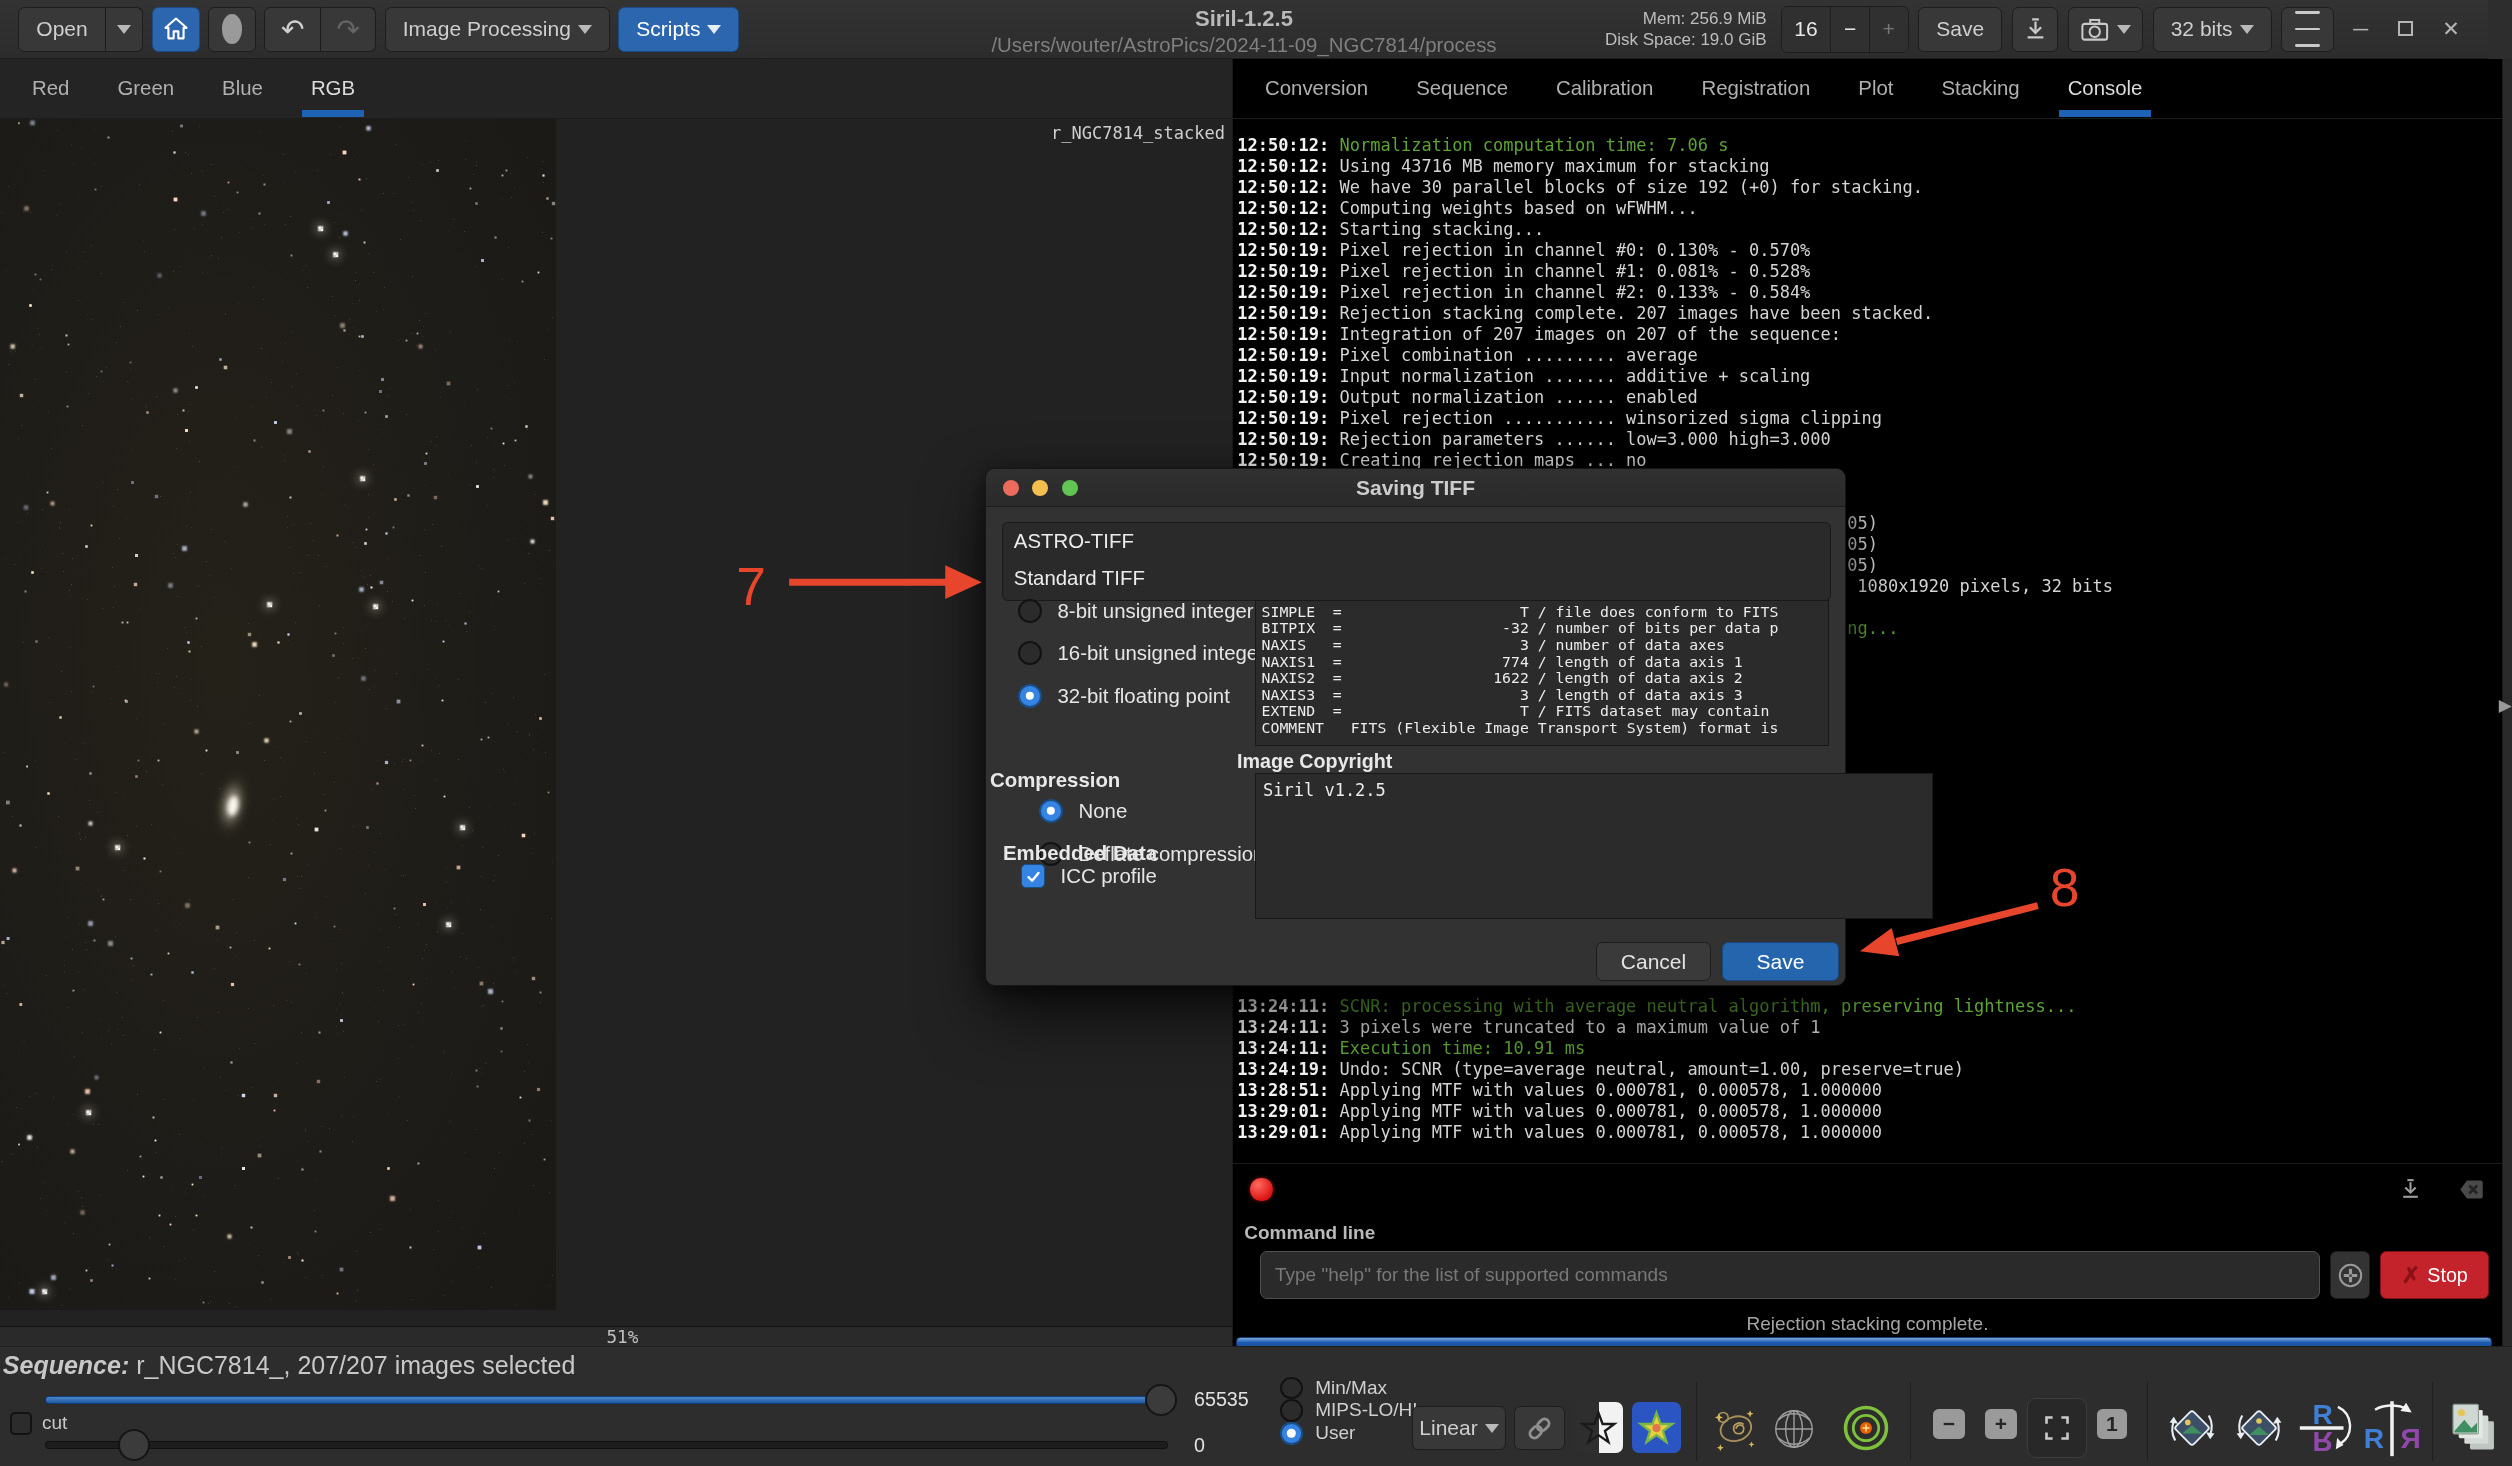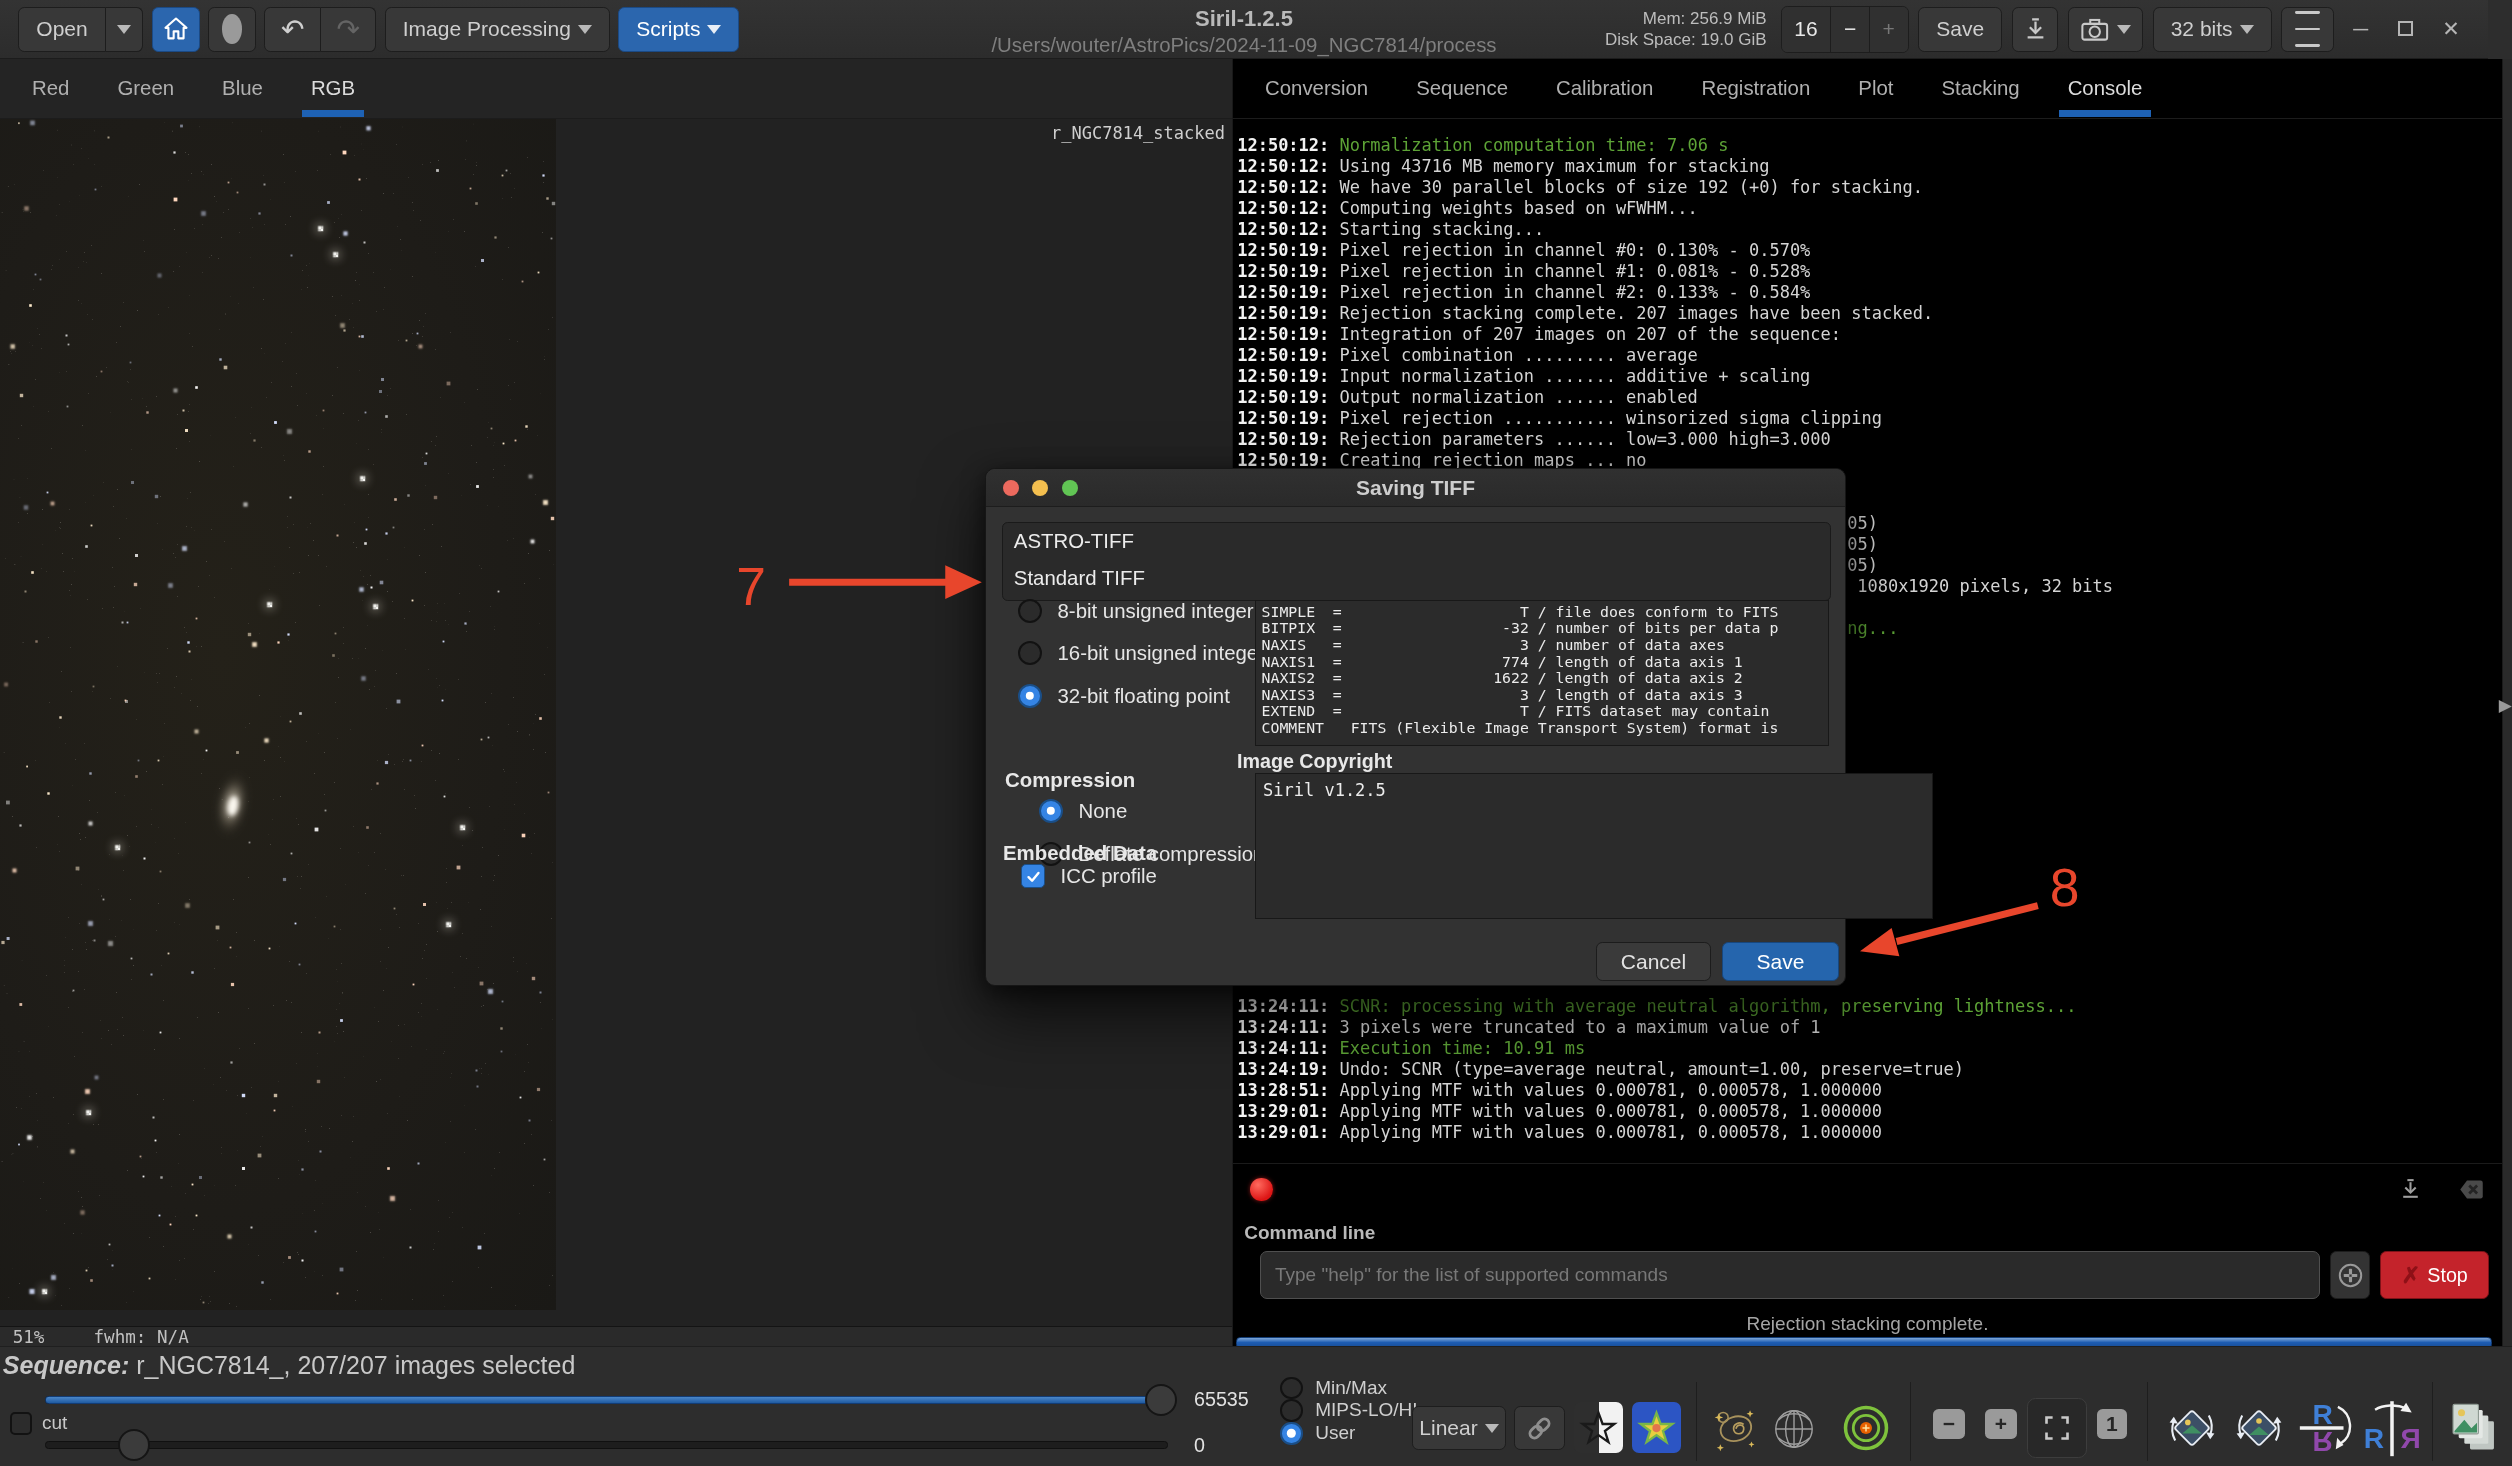"Compression" div.dlg-h { left: 19px -> 4px }
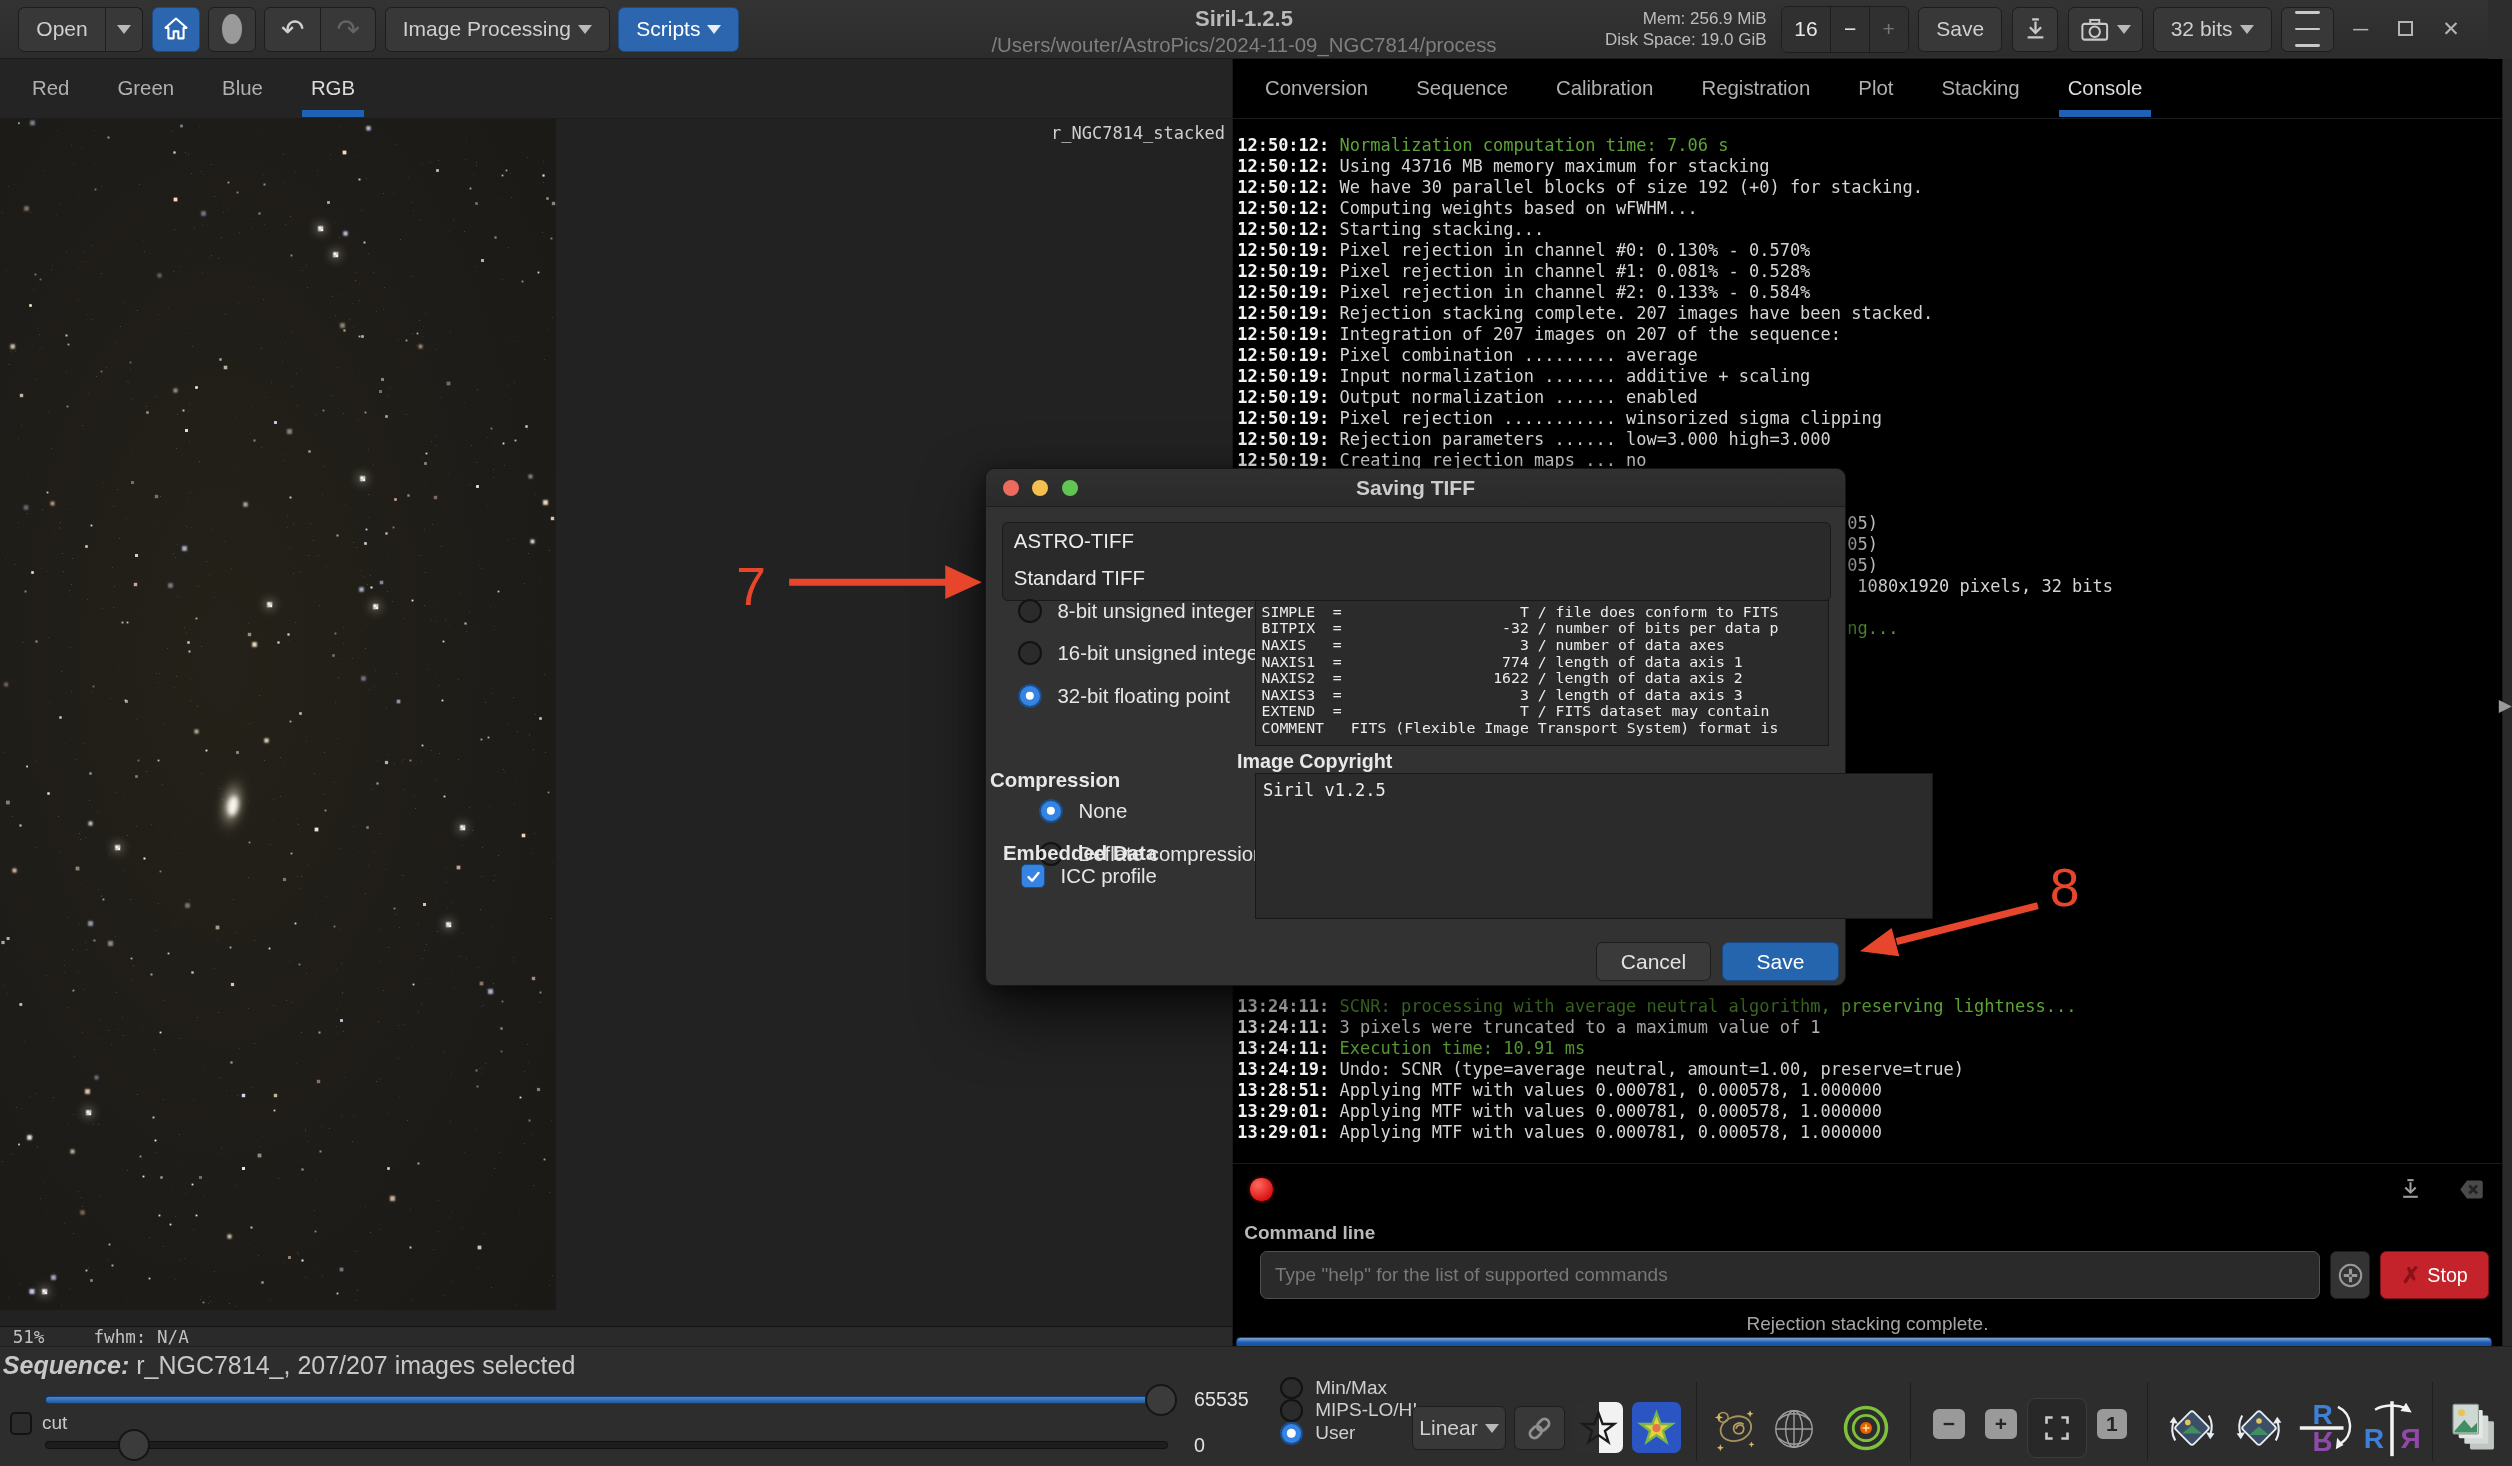"51%" #zoom-status { flex-direction: none -> column }
